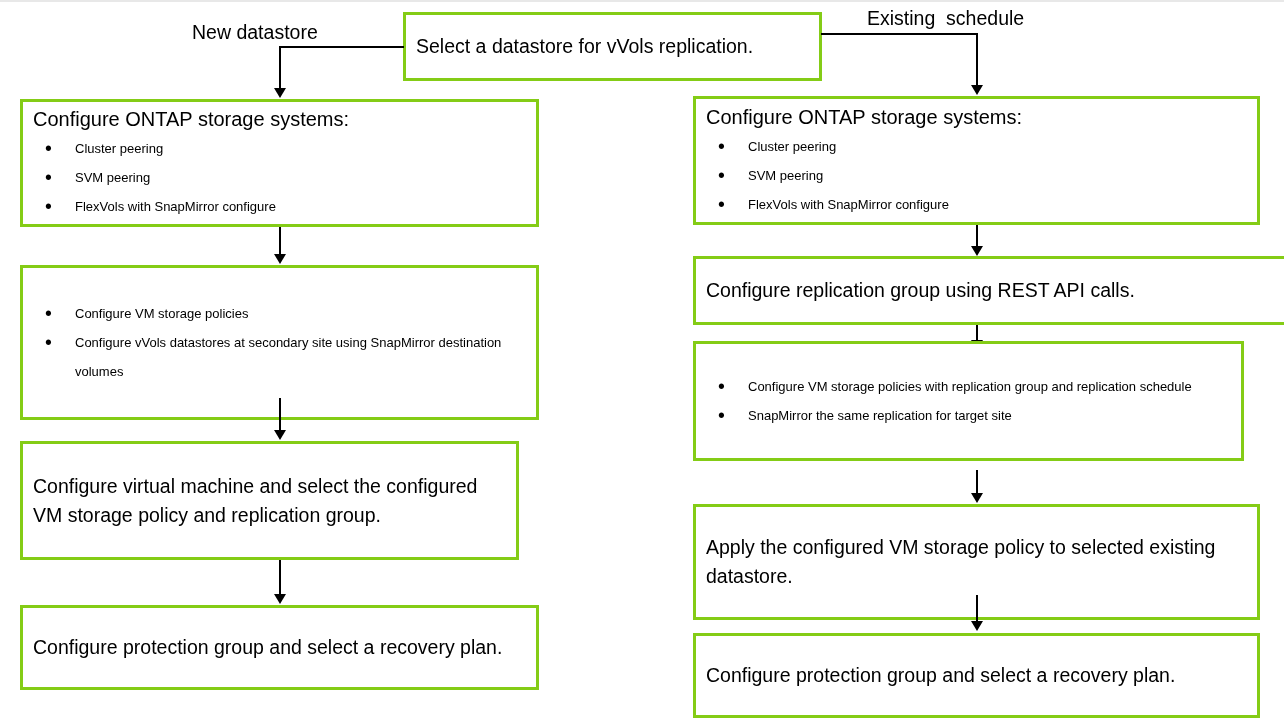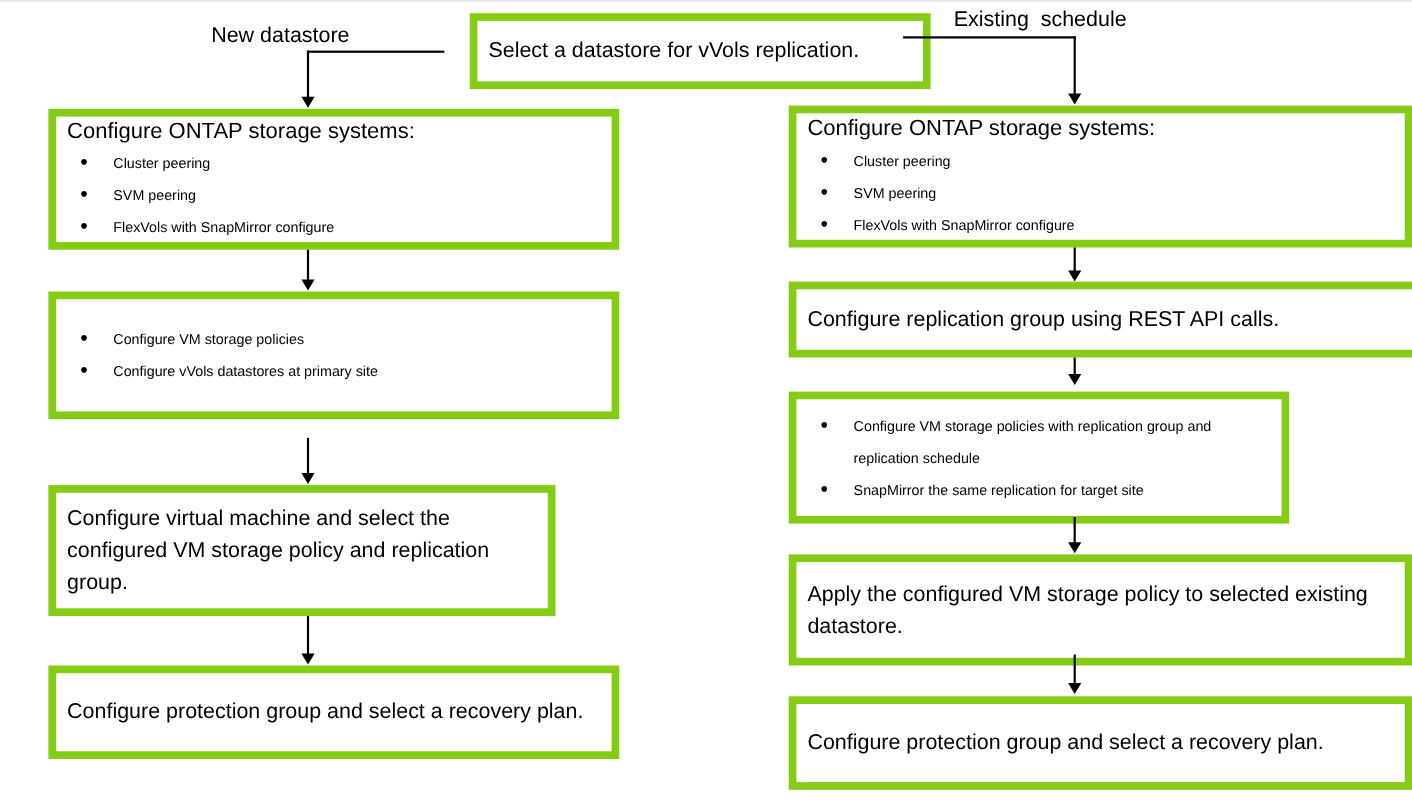"Select a datastore for vVols" .node { border: 7px solid #84cc16 -> 3px solid #84cc16; margin-left: 24px -> none }
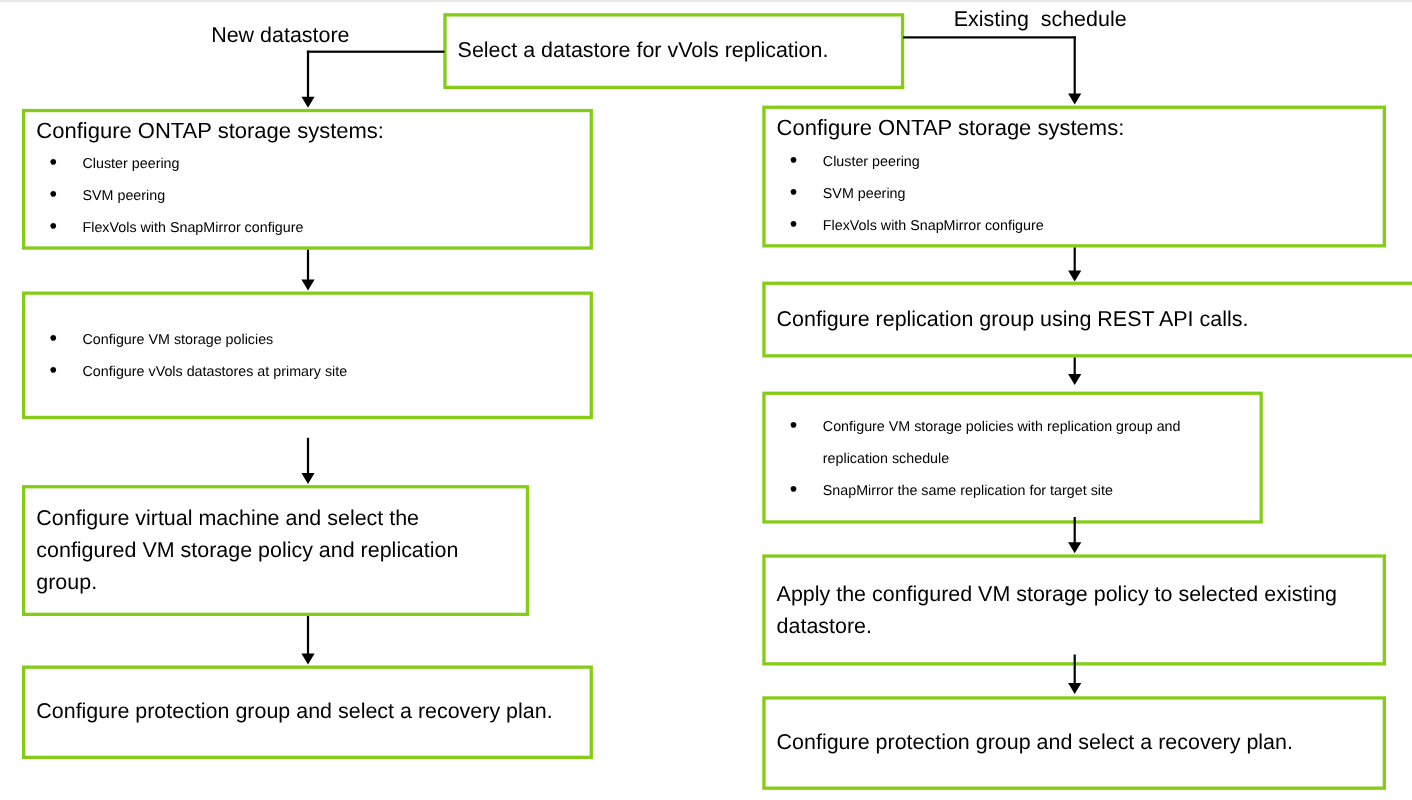"Configure VM storage policies" div.node { height: 116px -> 155px }
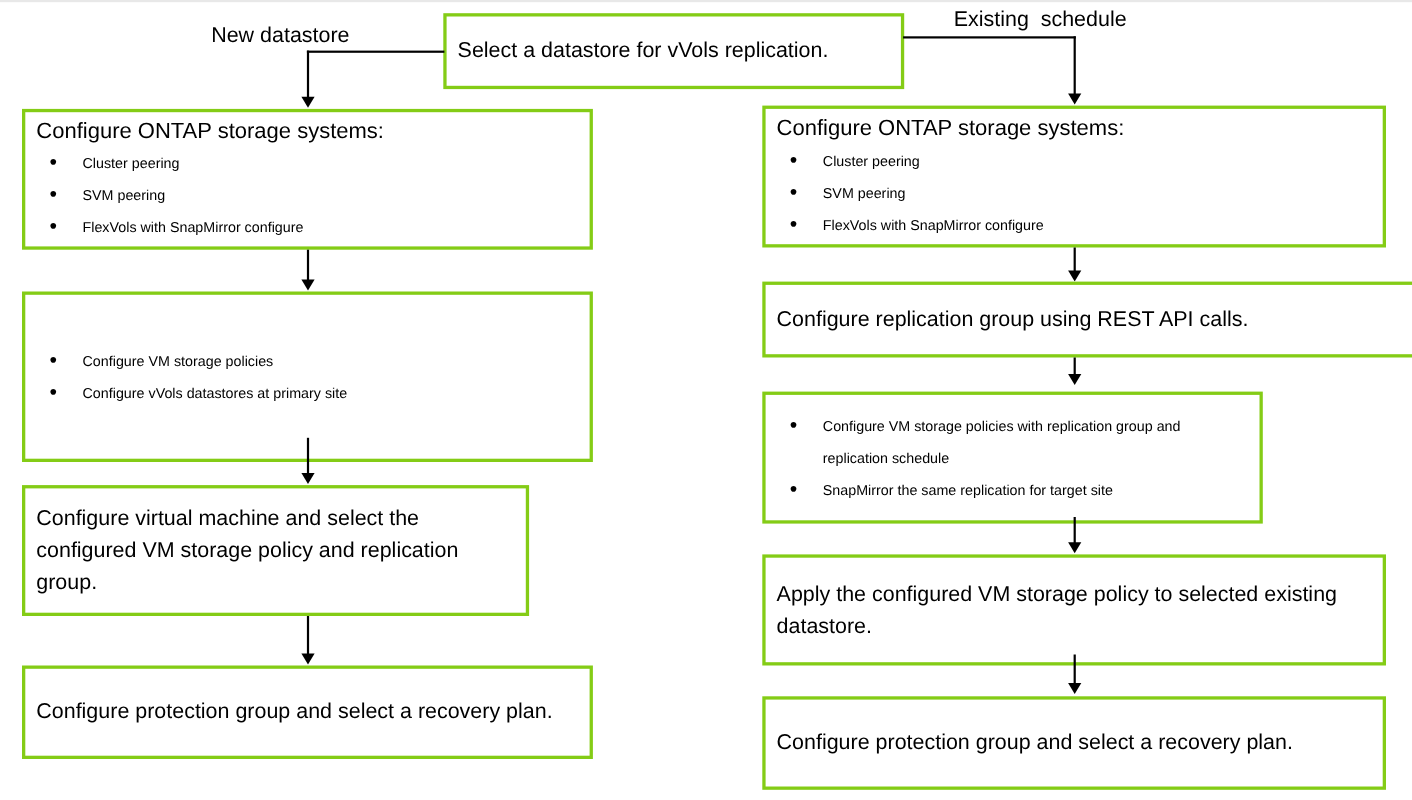"Configure vVols datastores at primary" li { html: <li>Configure vVols datastores at primary site</li> -> none }
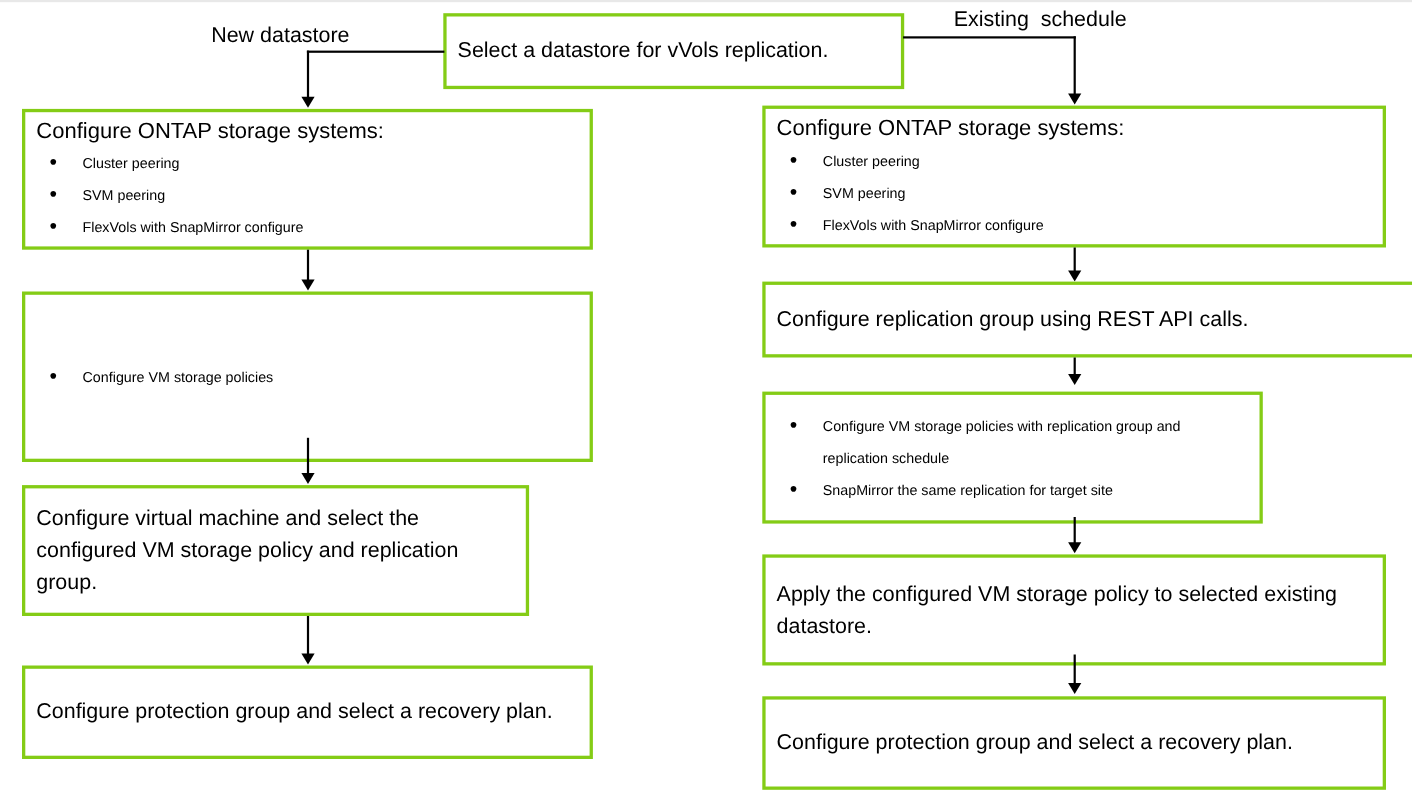"Configure vVols datastores at secondary" li { html: none -> <li>Configure vVols datastores at secondary site using SnapMirror destination volumes</li> }
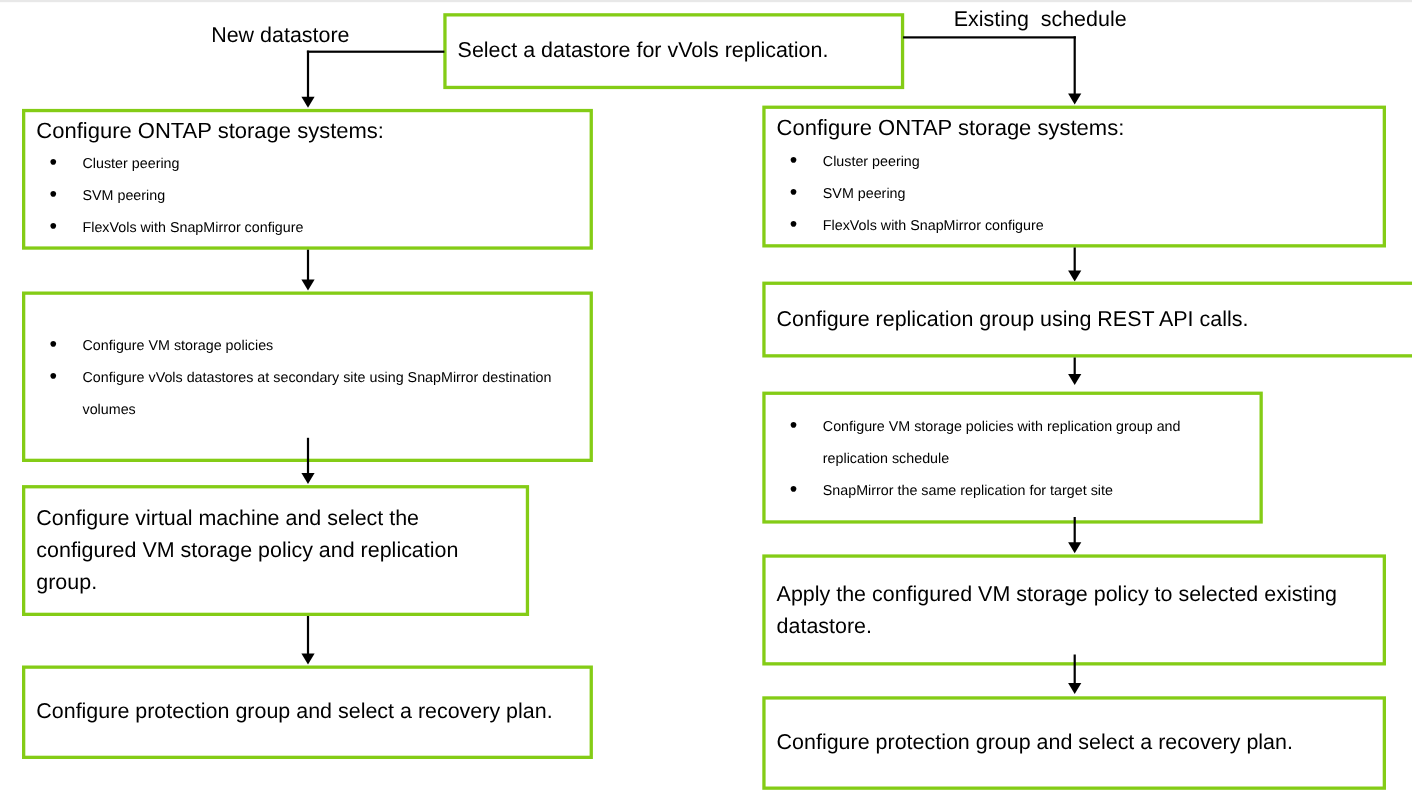"Configure VM storage policies with" div.node { top: 356px -> 341px; width: 455px -> 551px }
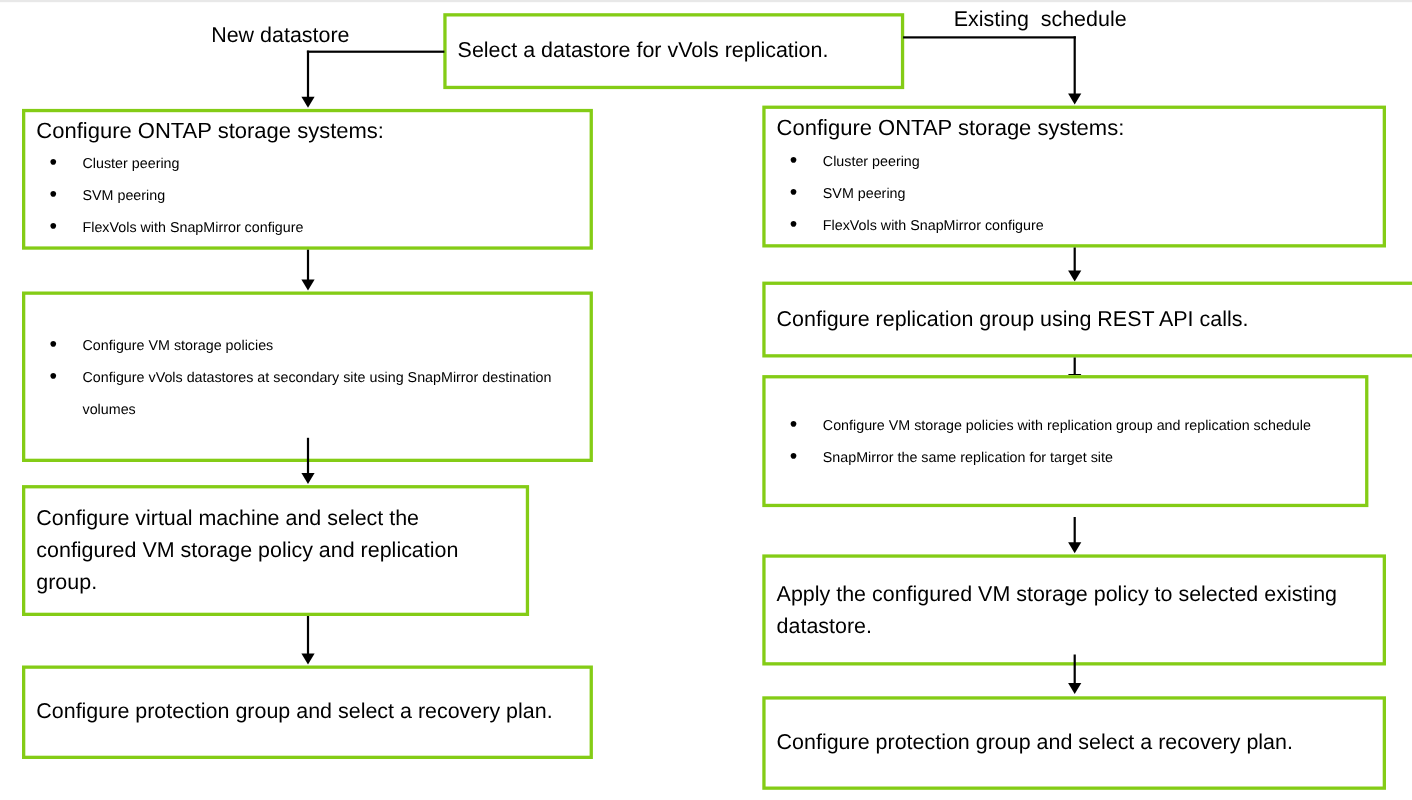"Configure virtual machine and select" div.node { width: 461px -> 499px }
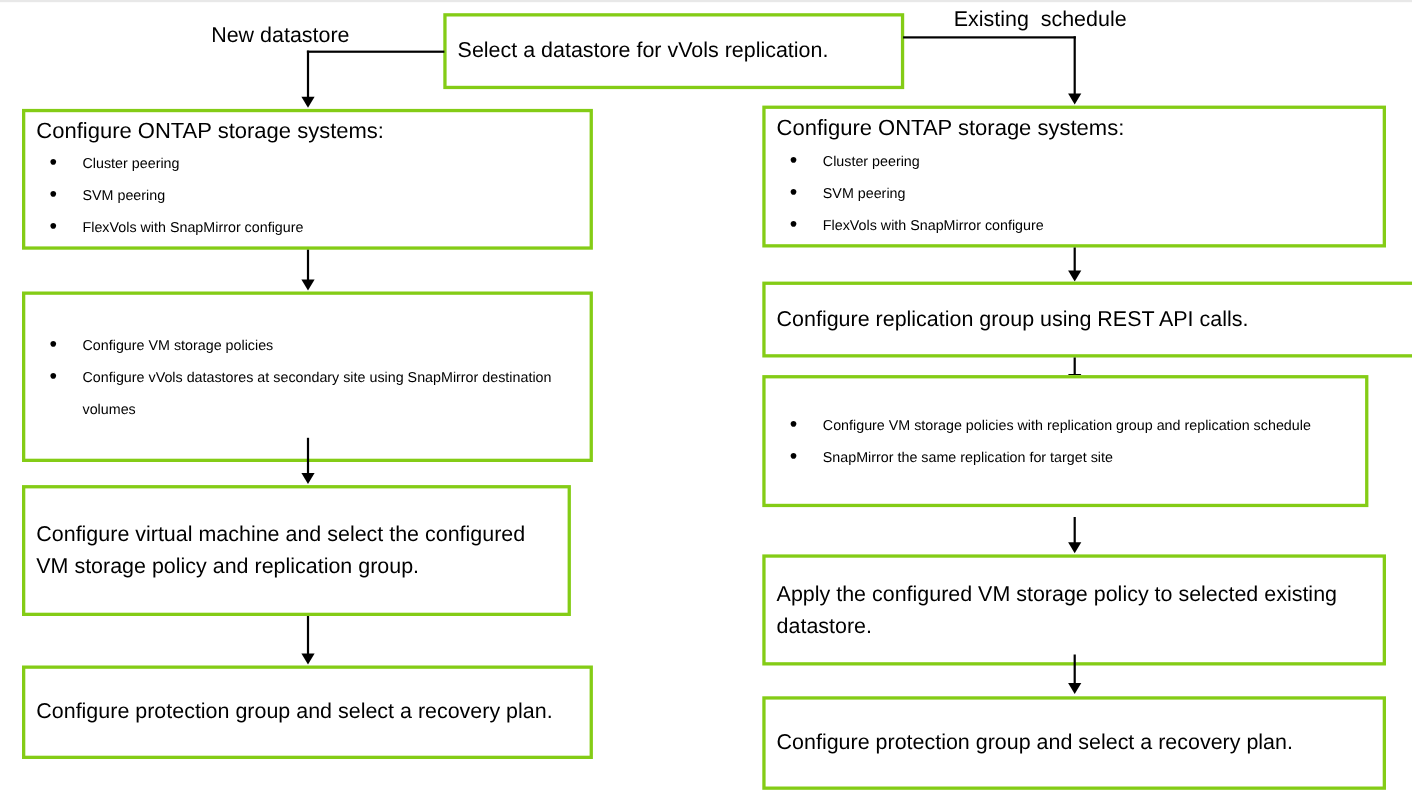"Apply the configured VM storage" div.node { height: 101px -> 116px }
